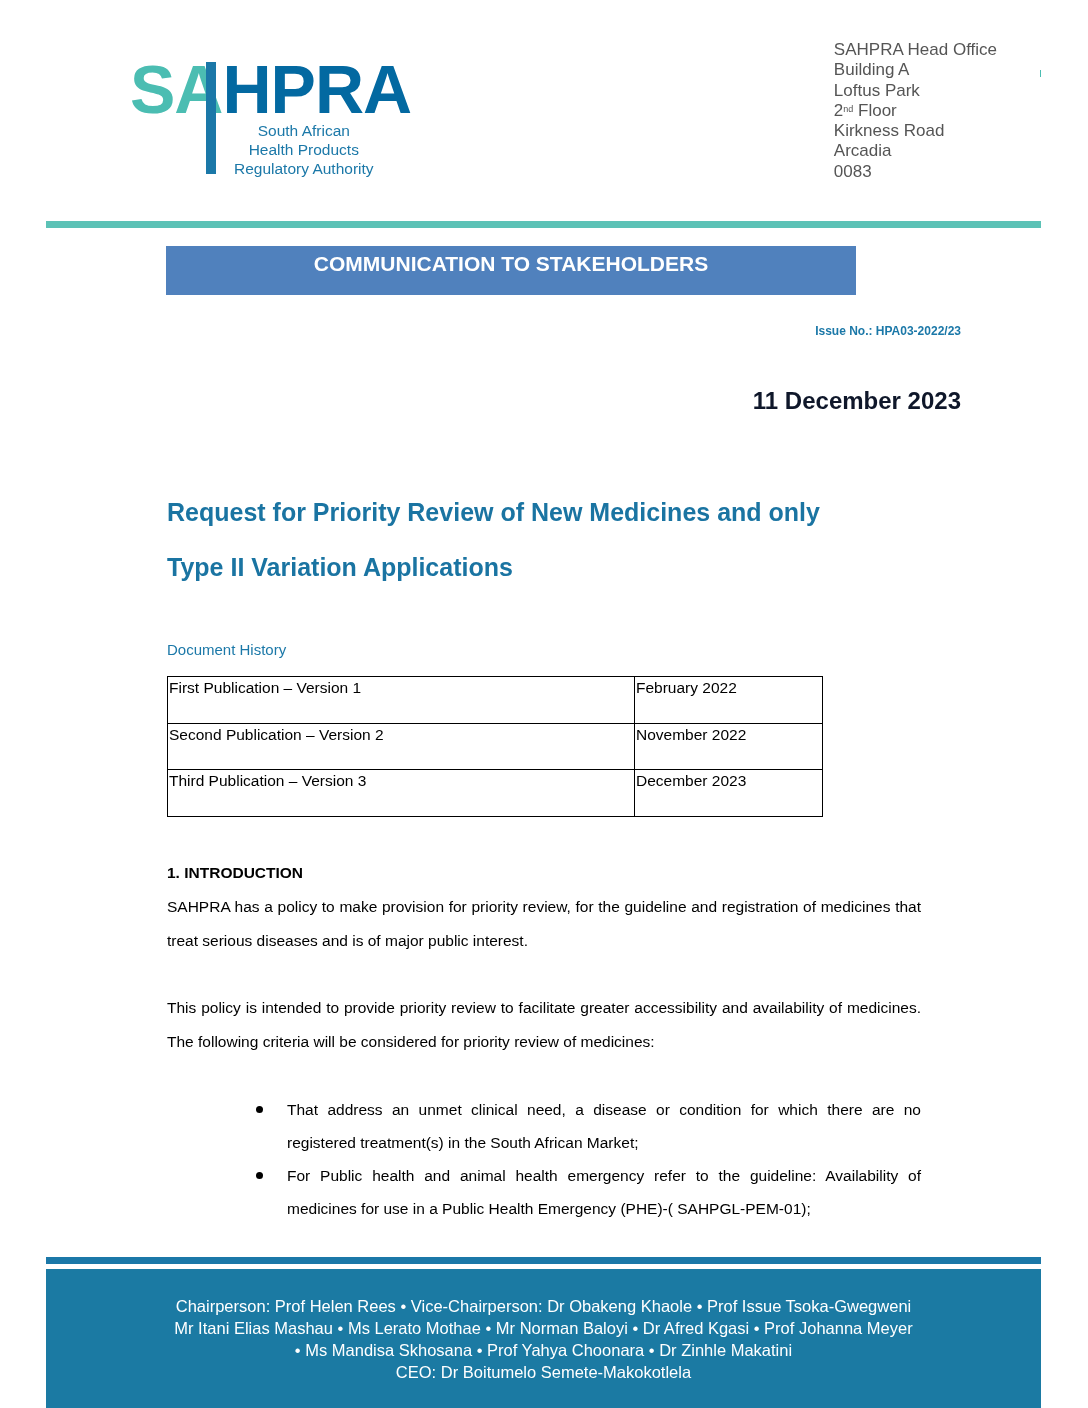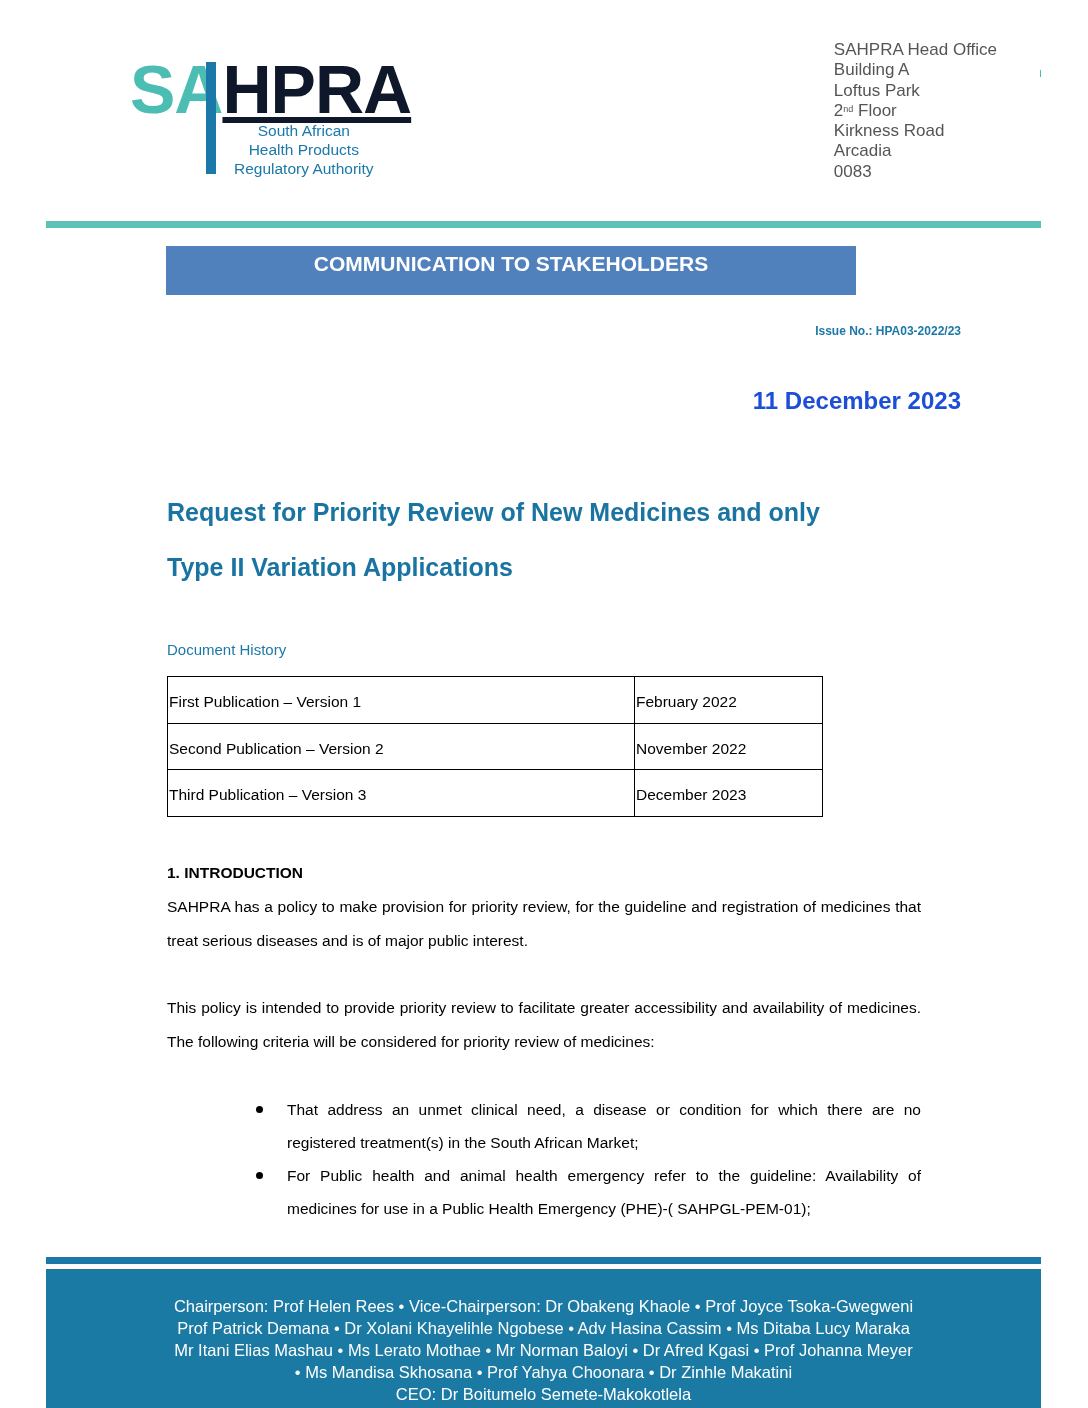"HPRA" .logo-hpra { color: #0f172a -> #0369a1; text-decoration: underline -> none }
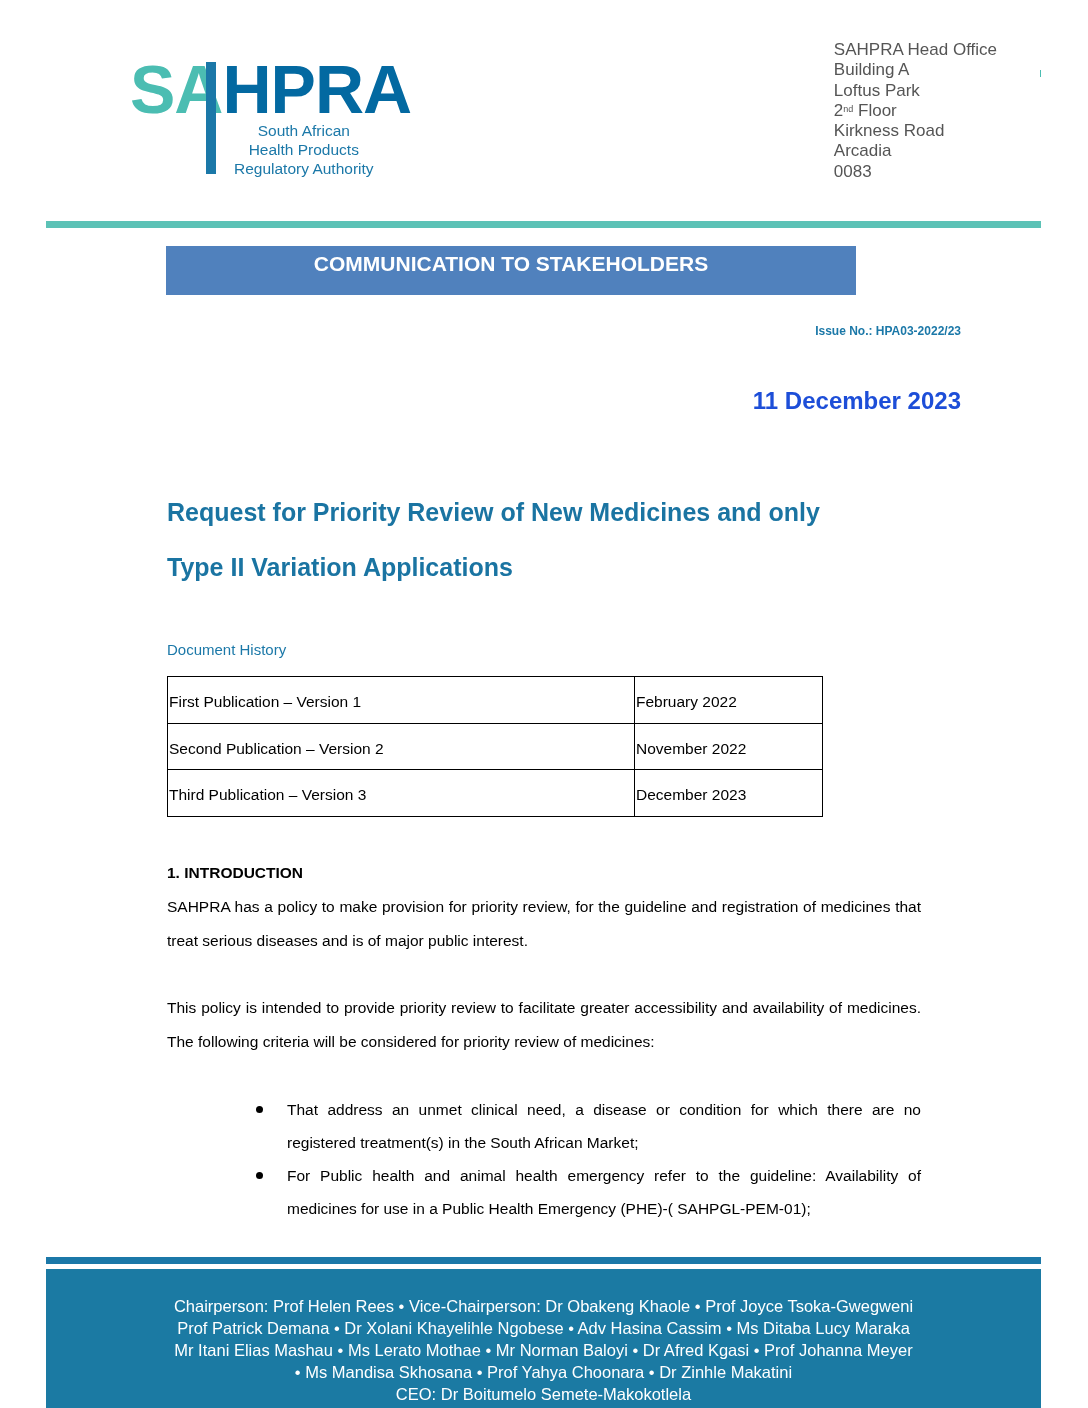"11 December 2023" .date { color: #1d4ed8 -> #0f172a }
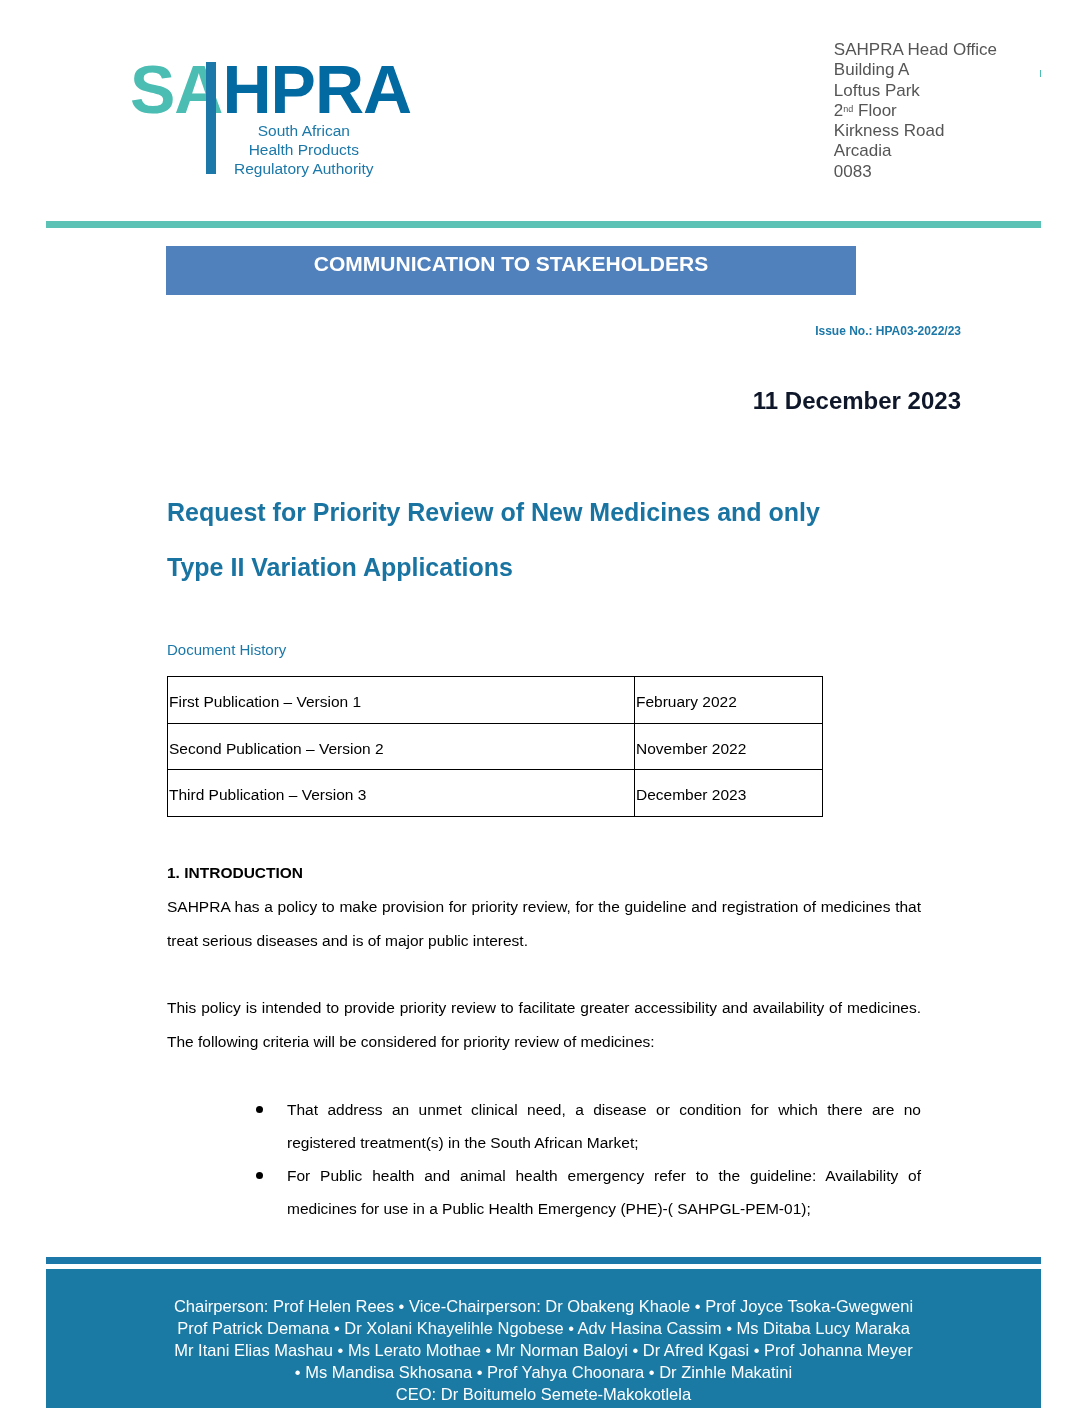"First Publication – Version 1" table.history td { padding: 16px 0 0 1px -> 2px 0 0 1px }
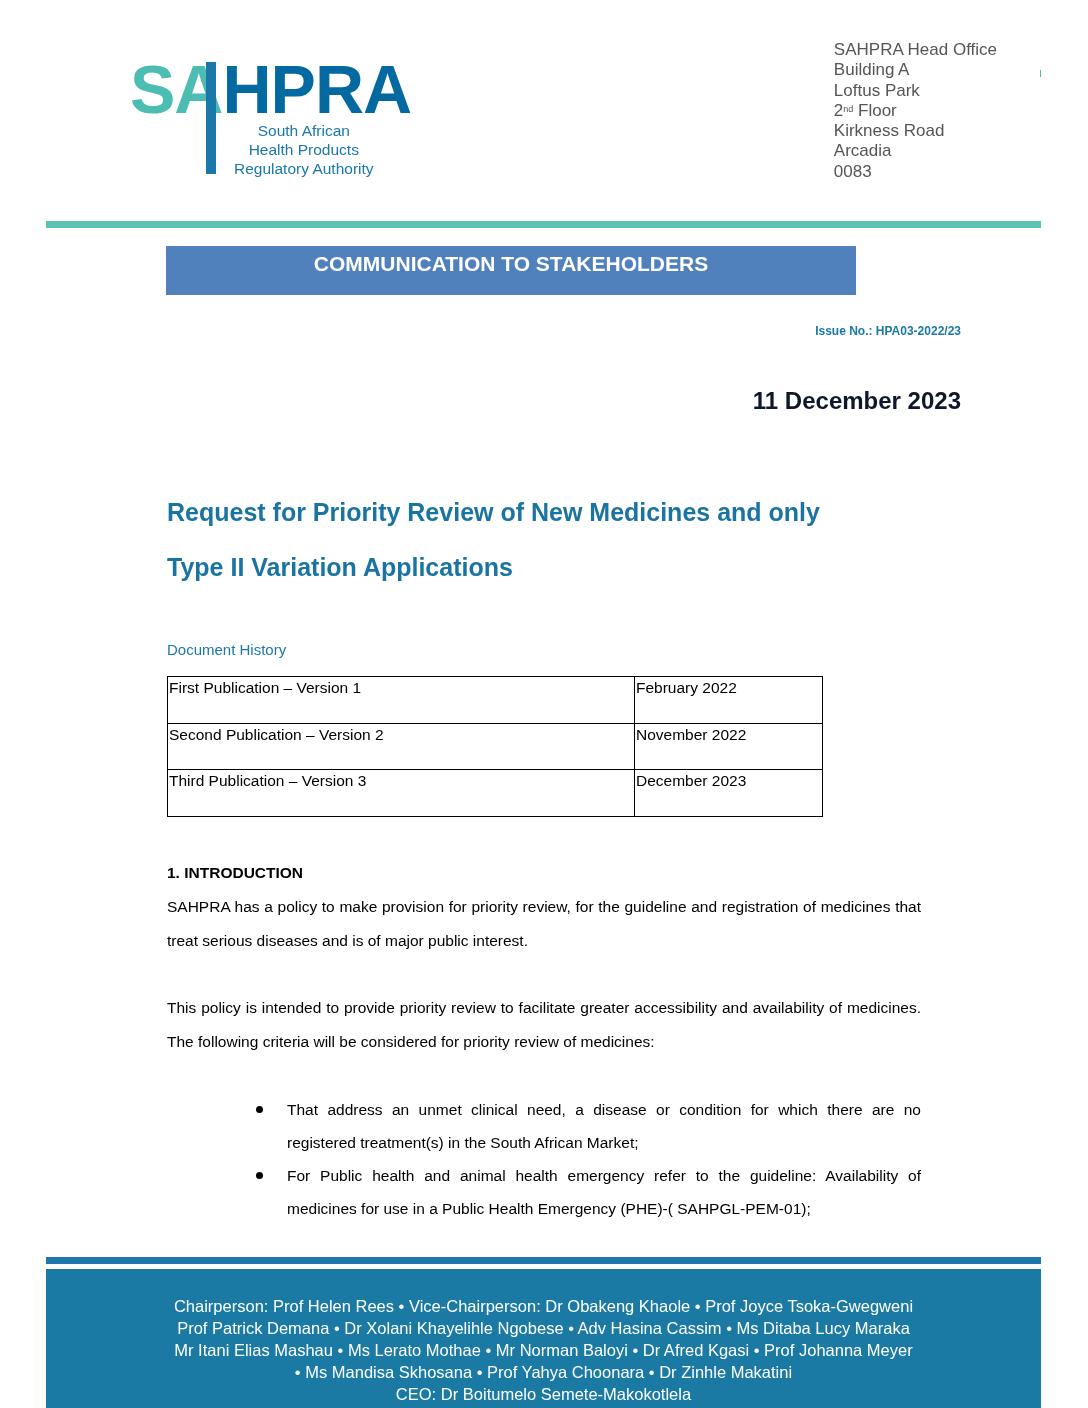"Chairperson: Prof Helen Rees •" div { text: Joyce -> Issue }
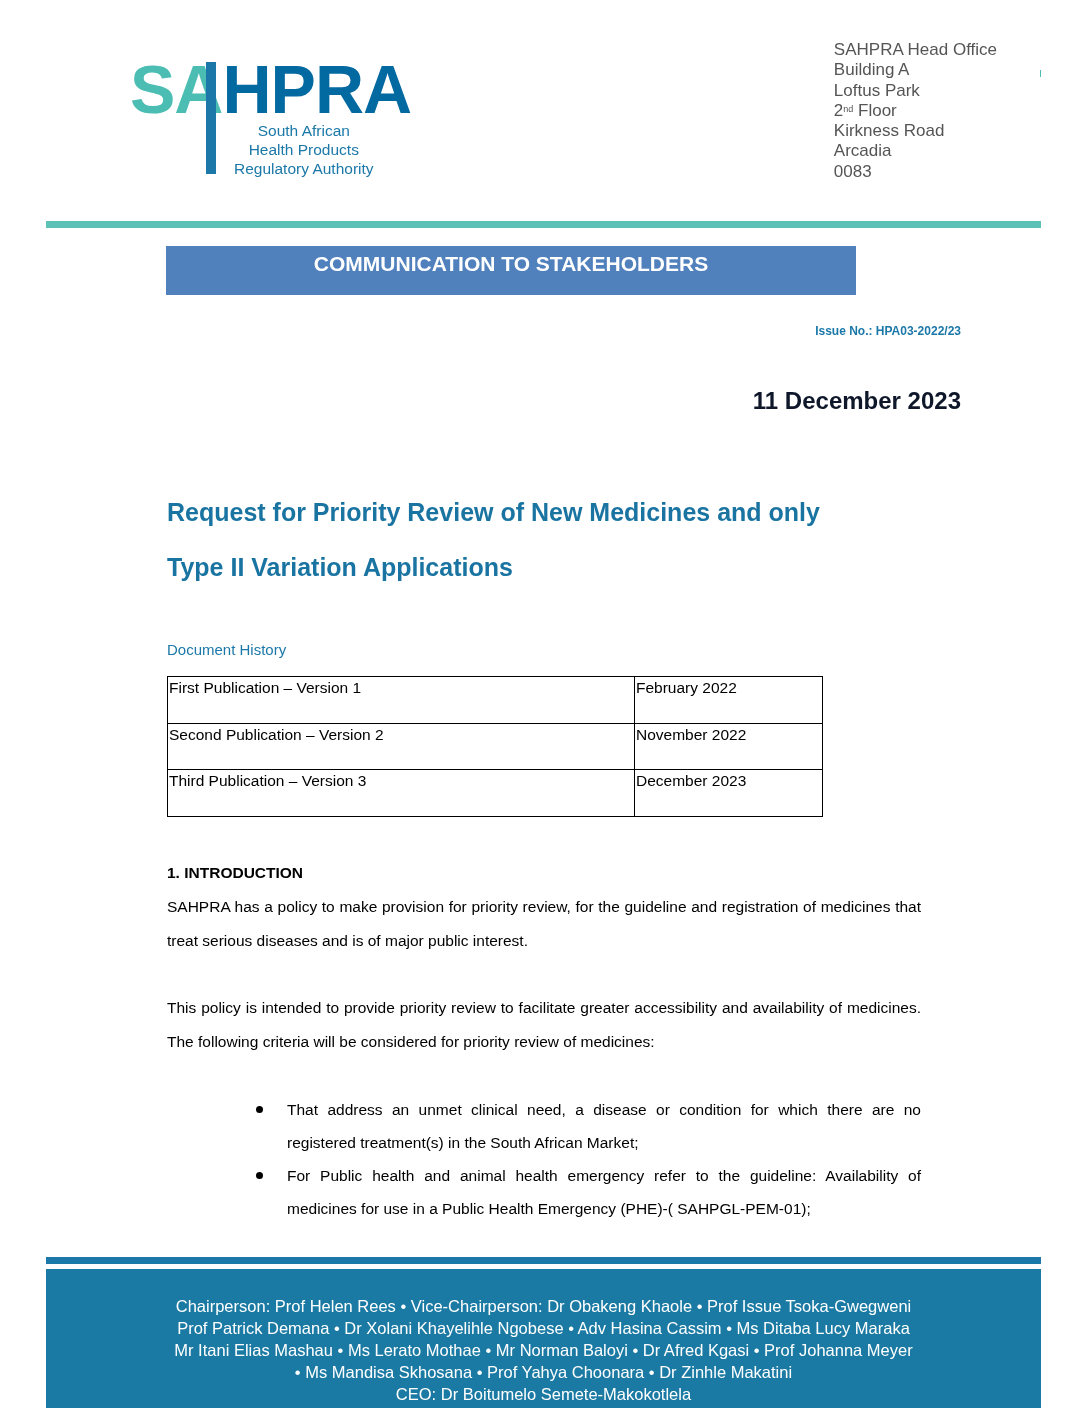"Prof Patrick Demana • Dr" div { html: <div>Prof Patrick Demana • Dr Xolani Khayelihle Ngobese • Adv Hasina Cassim • Ms Ditaba Lucy Maraka</div> -> none }
